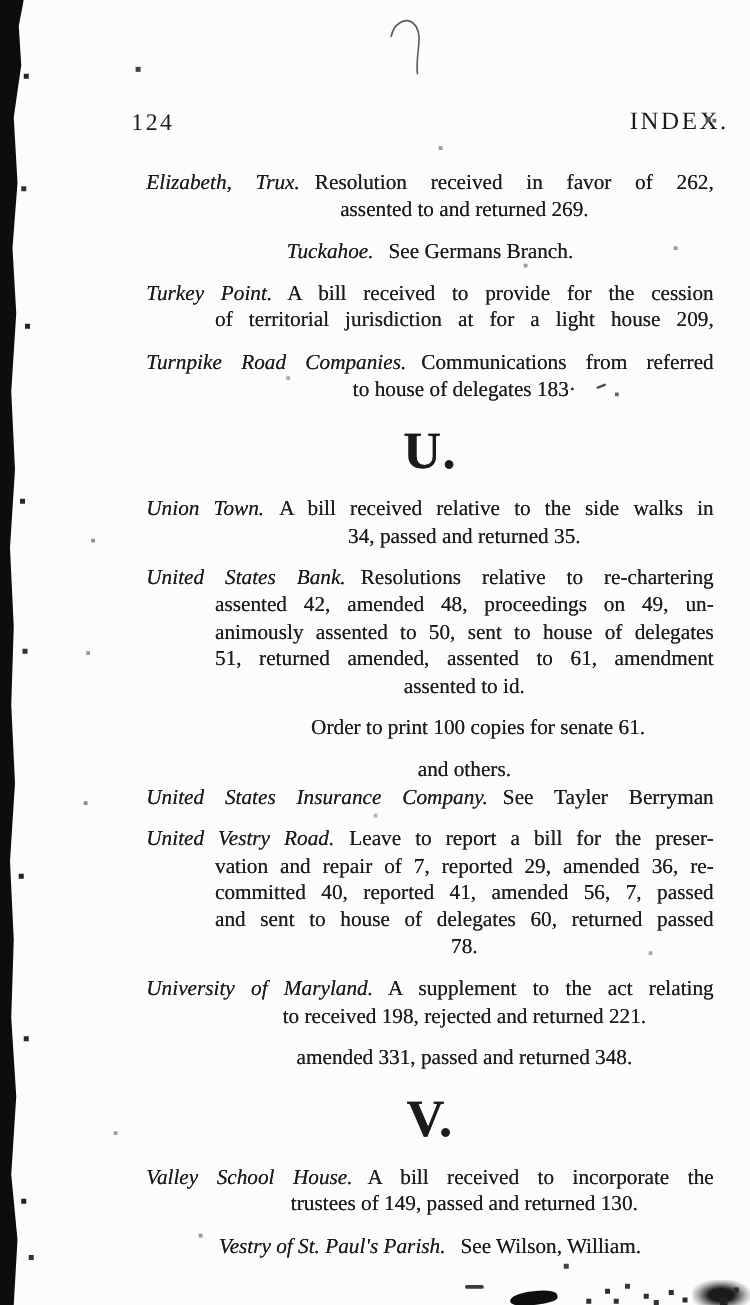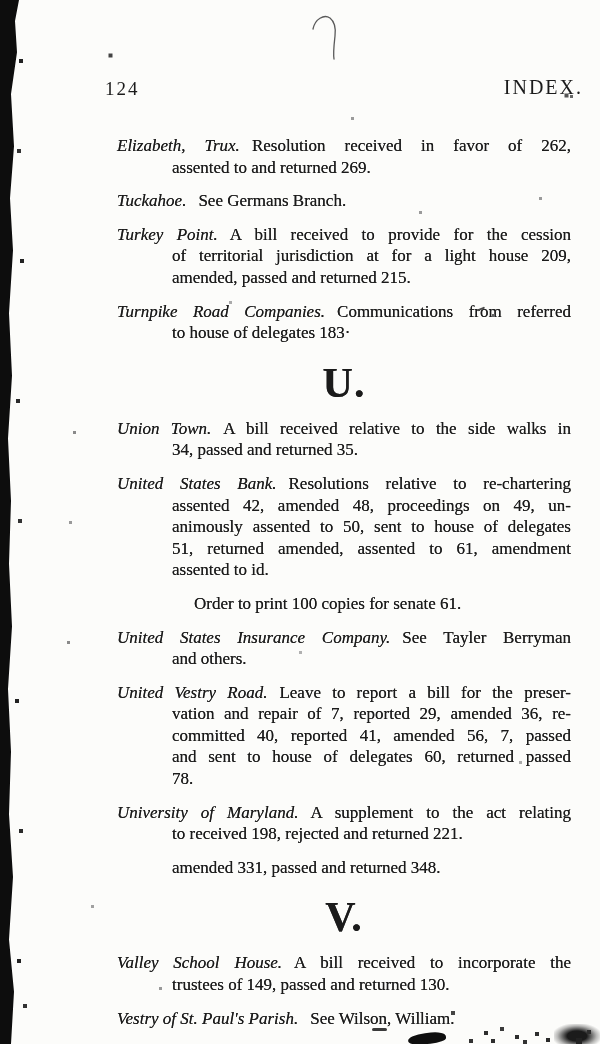"124" .header { top: 76px -> 86px }
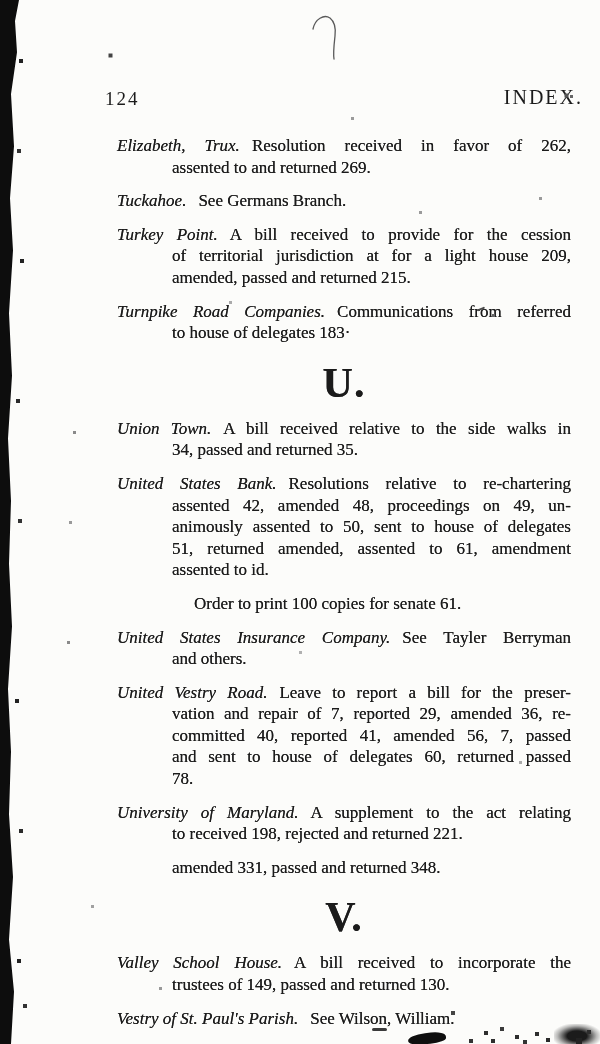"assented to and returned 269." .line { text-align: none -> center }
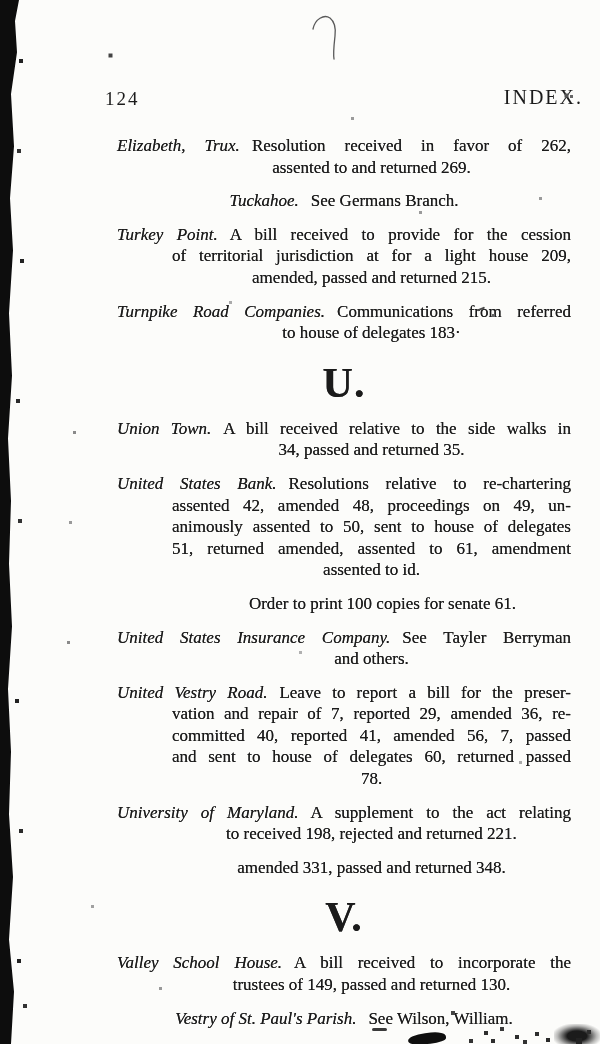"amended, passed and returned 215." div.line { html: <div>amended, passed and returned 215.</div> -> none }
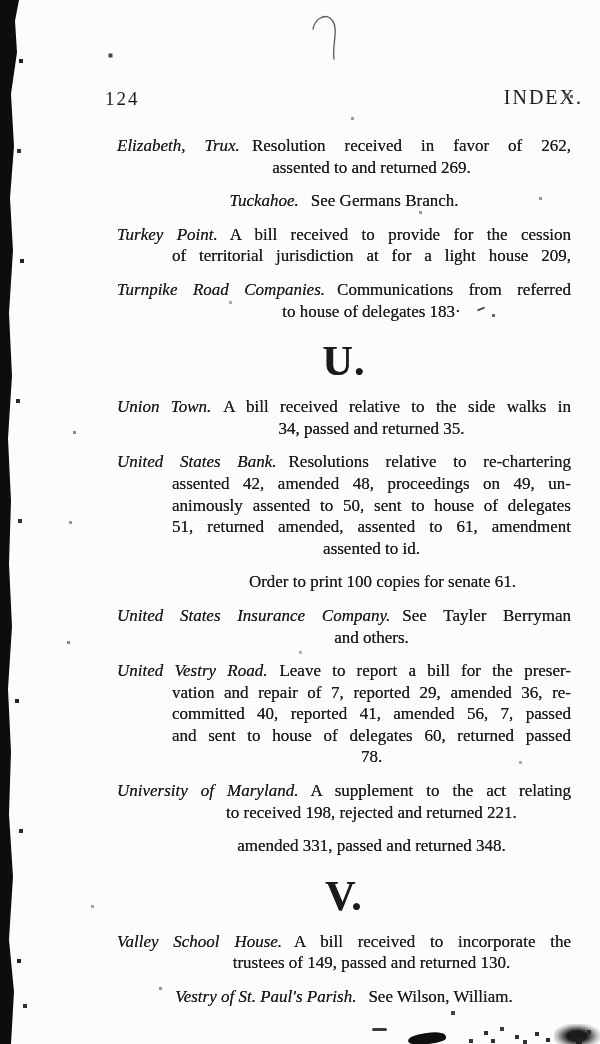"United States Insurance Company. See" div.line { order: before "and others." -> after "and others." }
